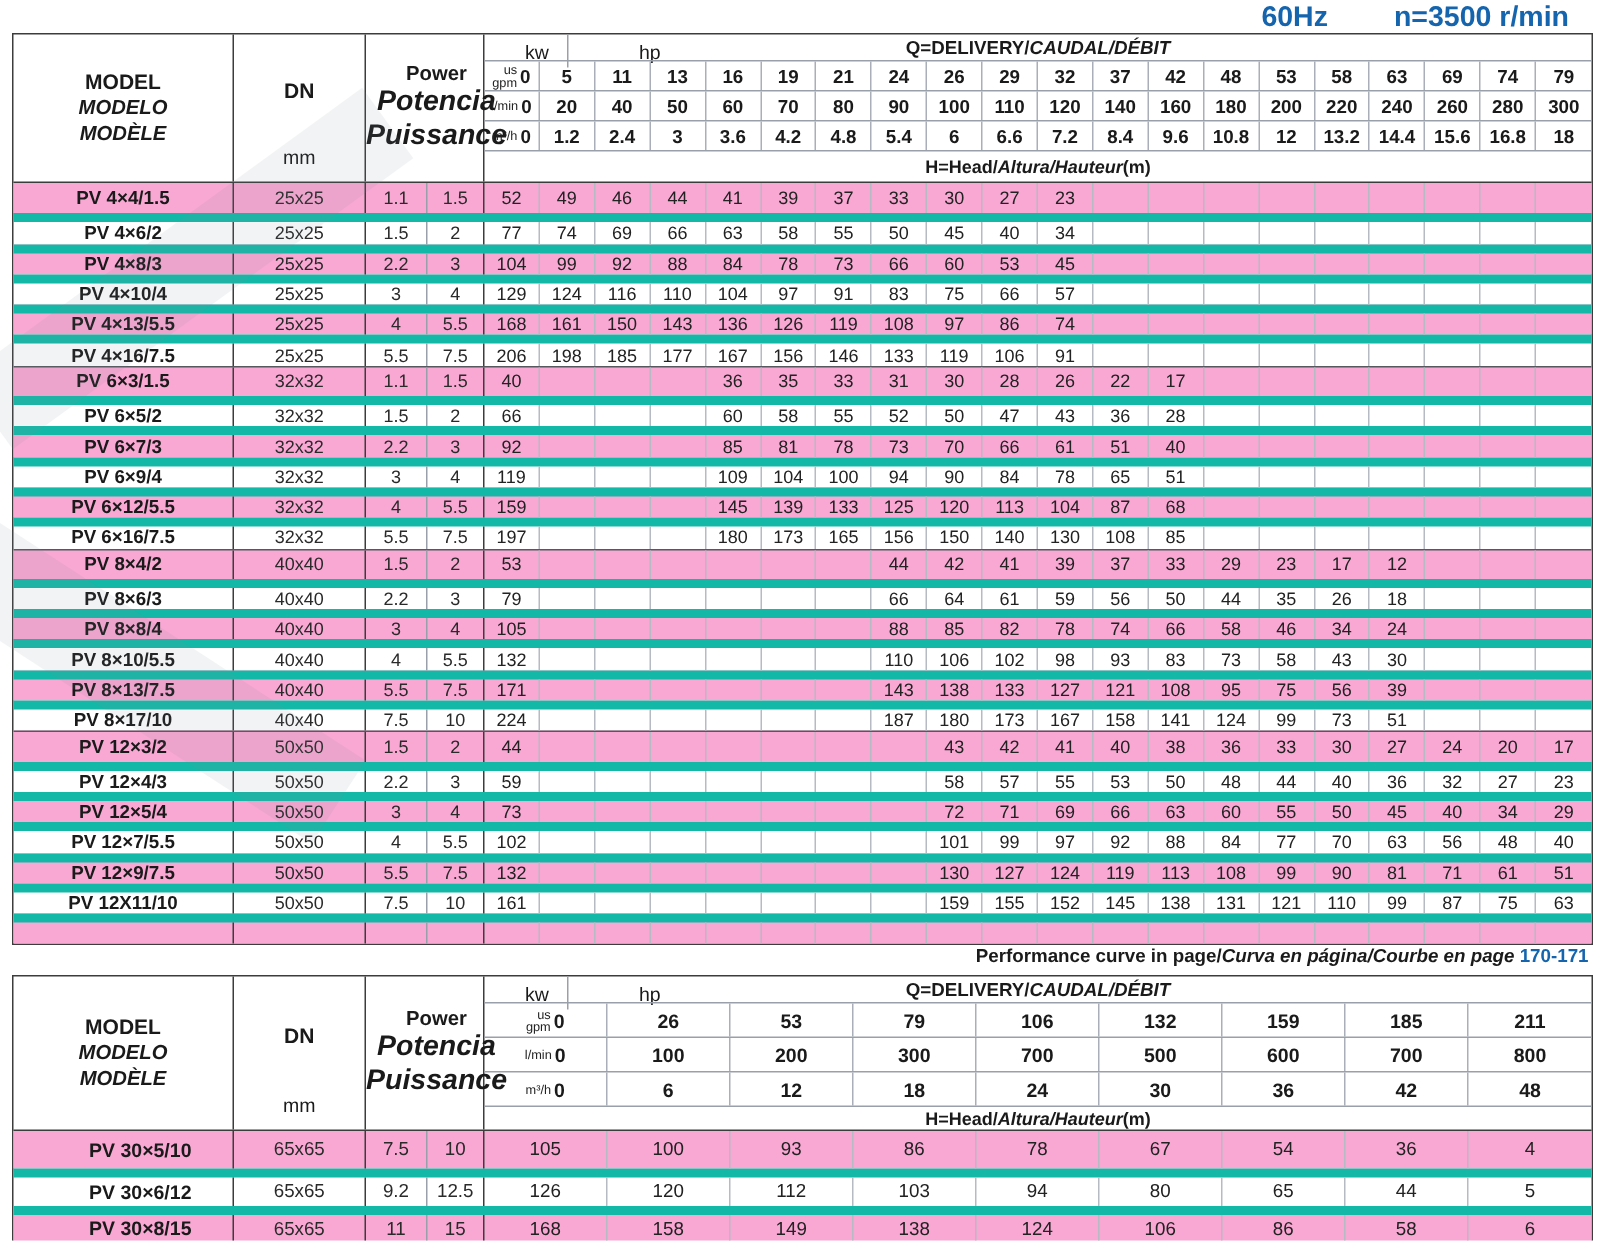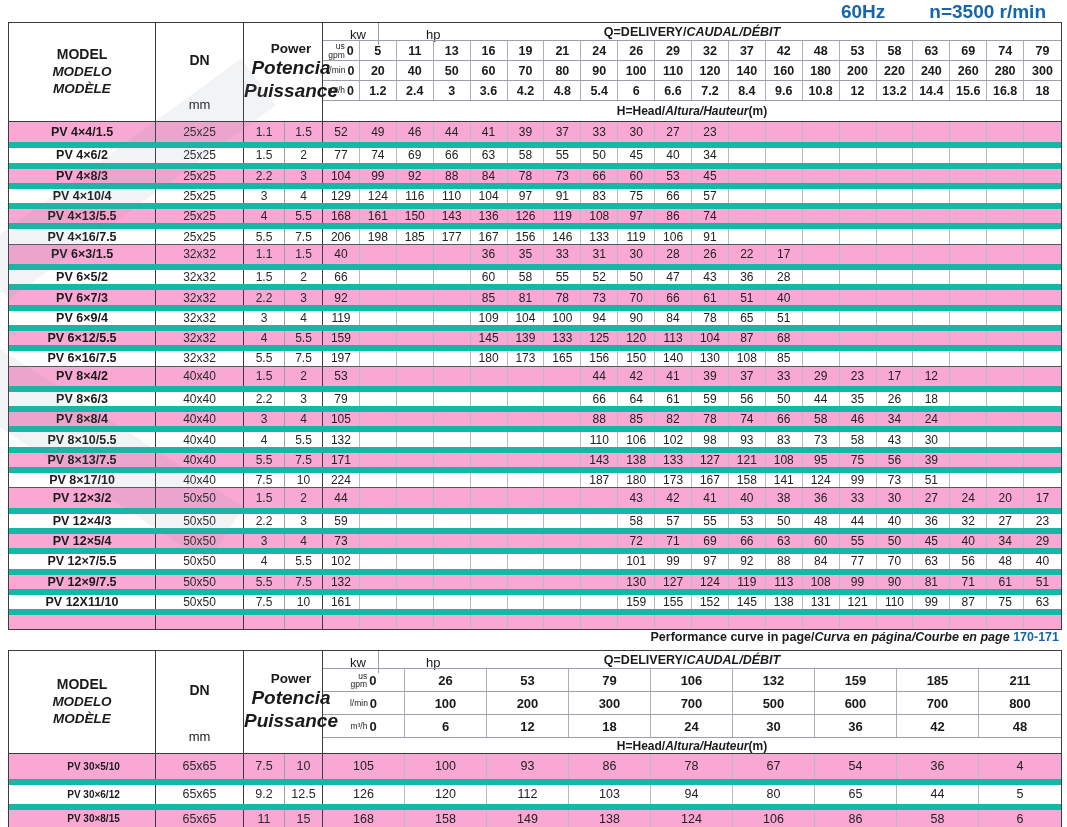"PV 30×5/10" #table2 .c-model { font-size: 10px -> 13px }
